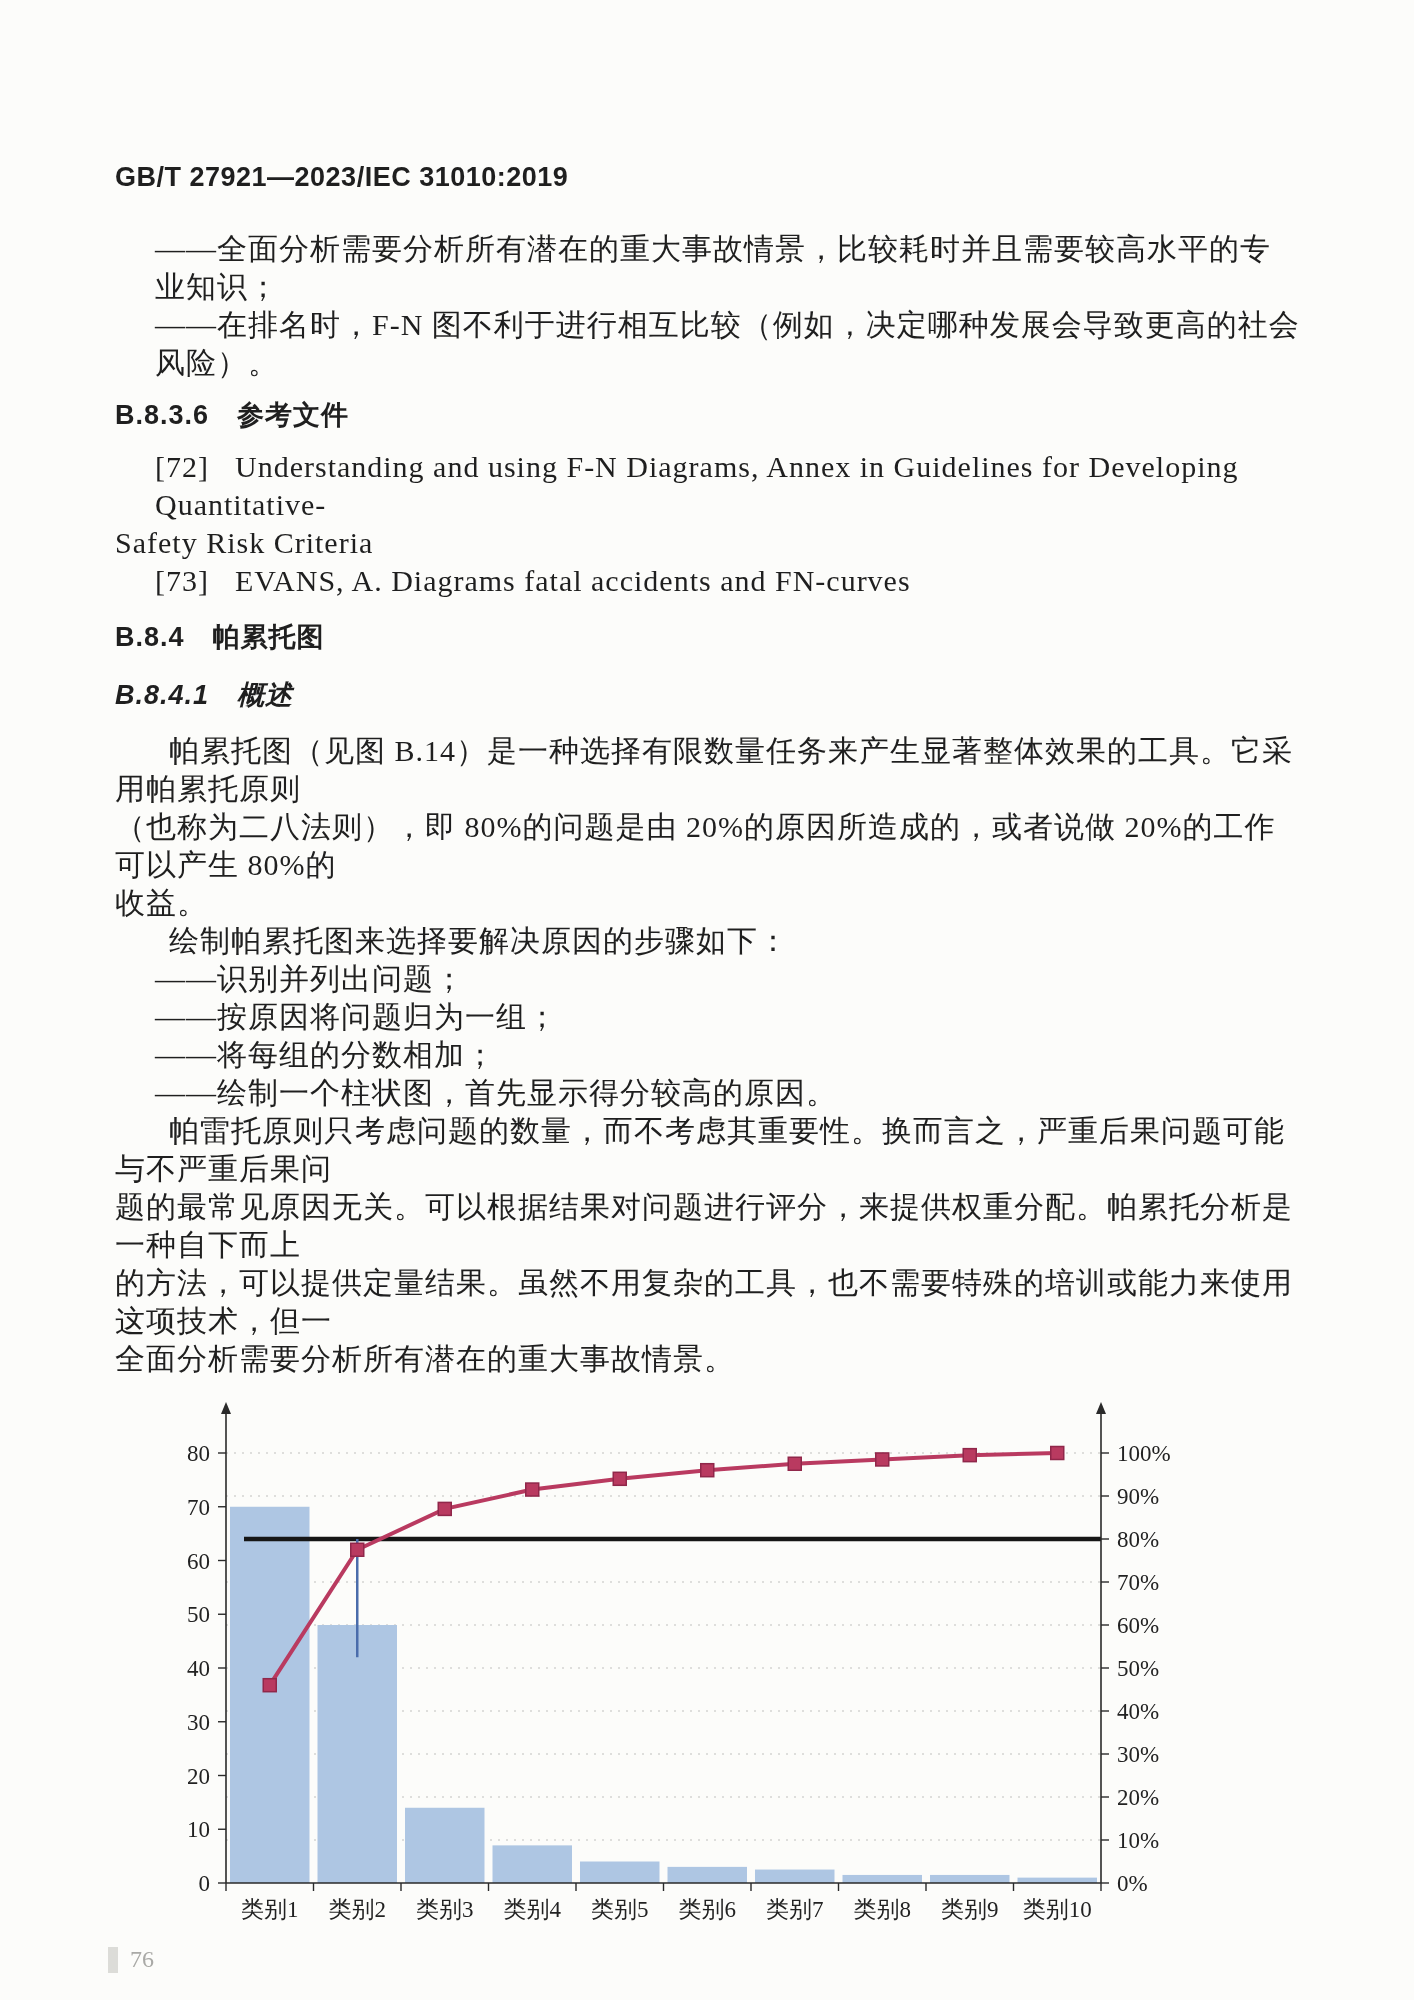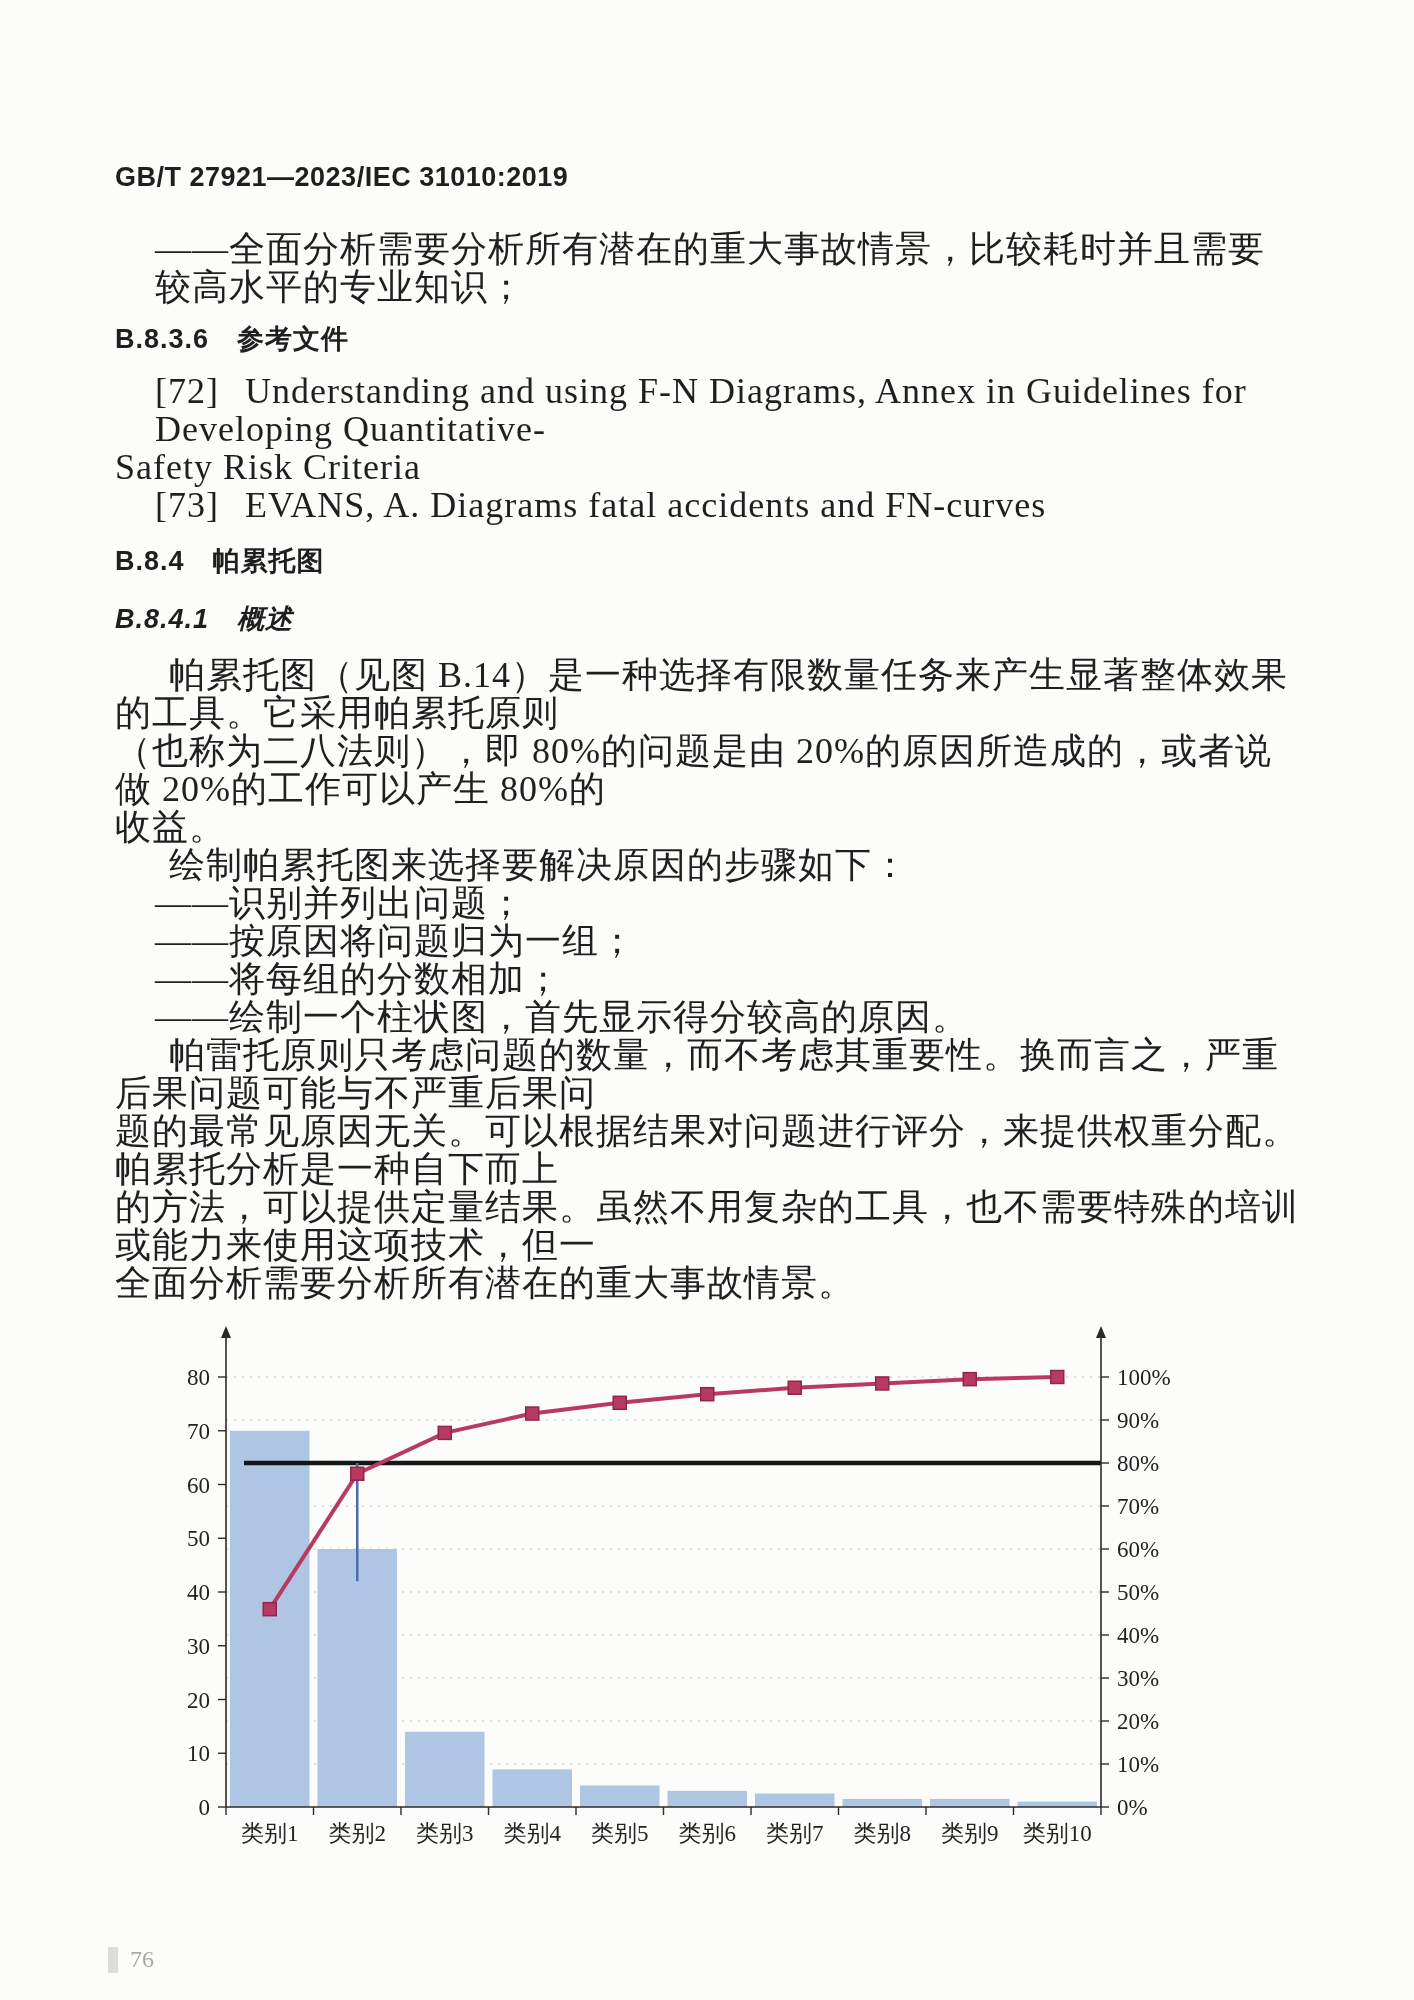"——全面分析需要分析所有潜在的重大事故情景，比较耗时并且需要较高水平的专业知识；" .line { font-size: 36px -> 30px }
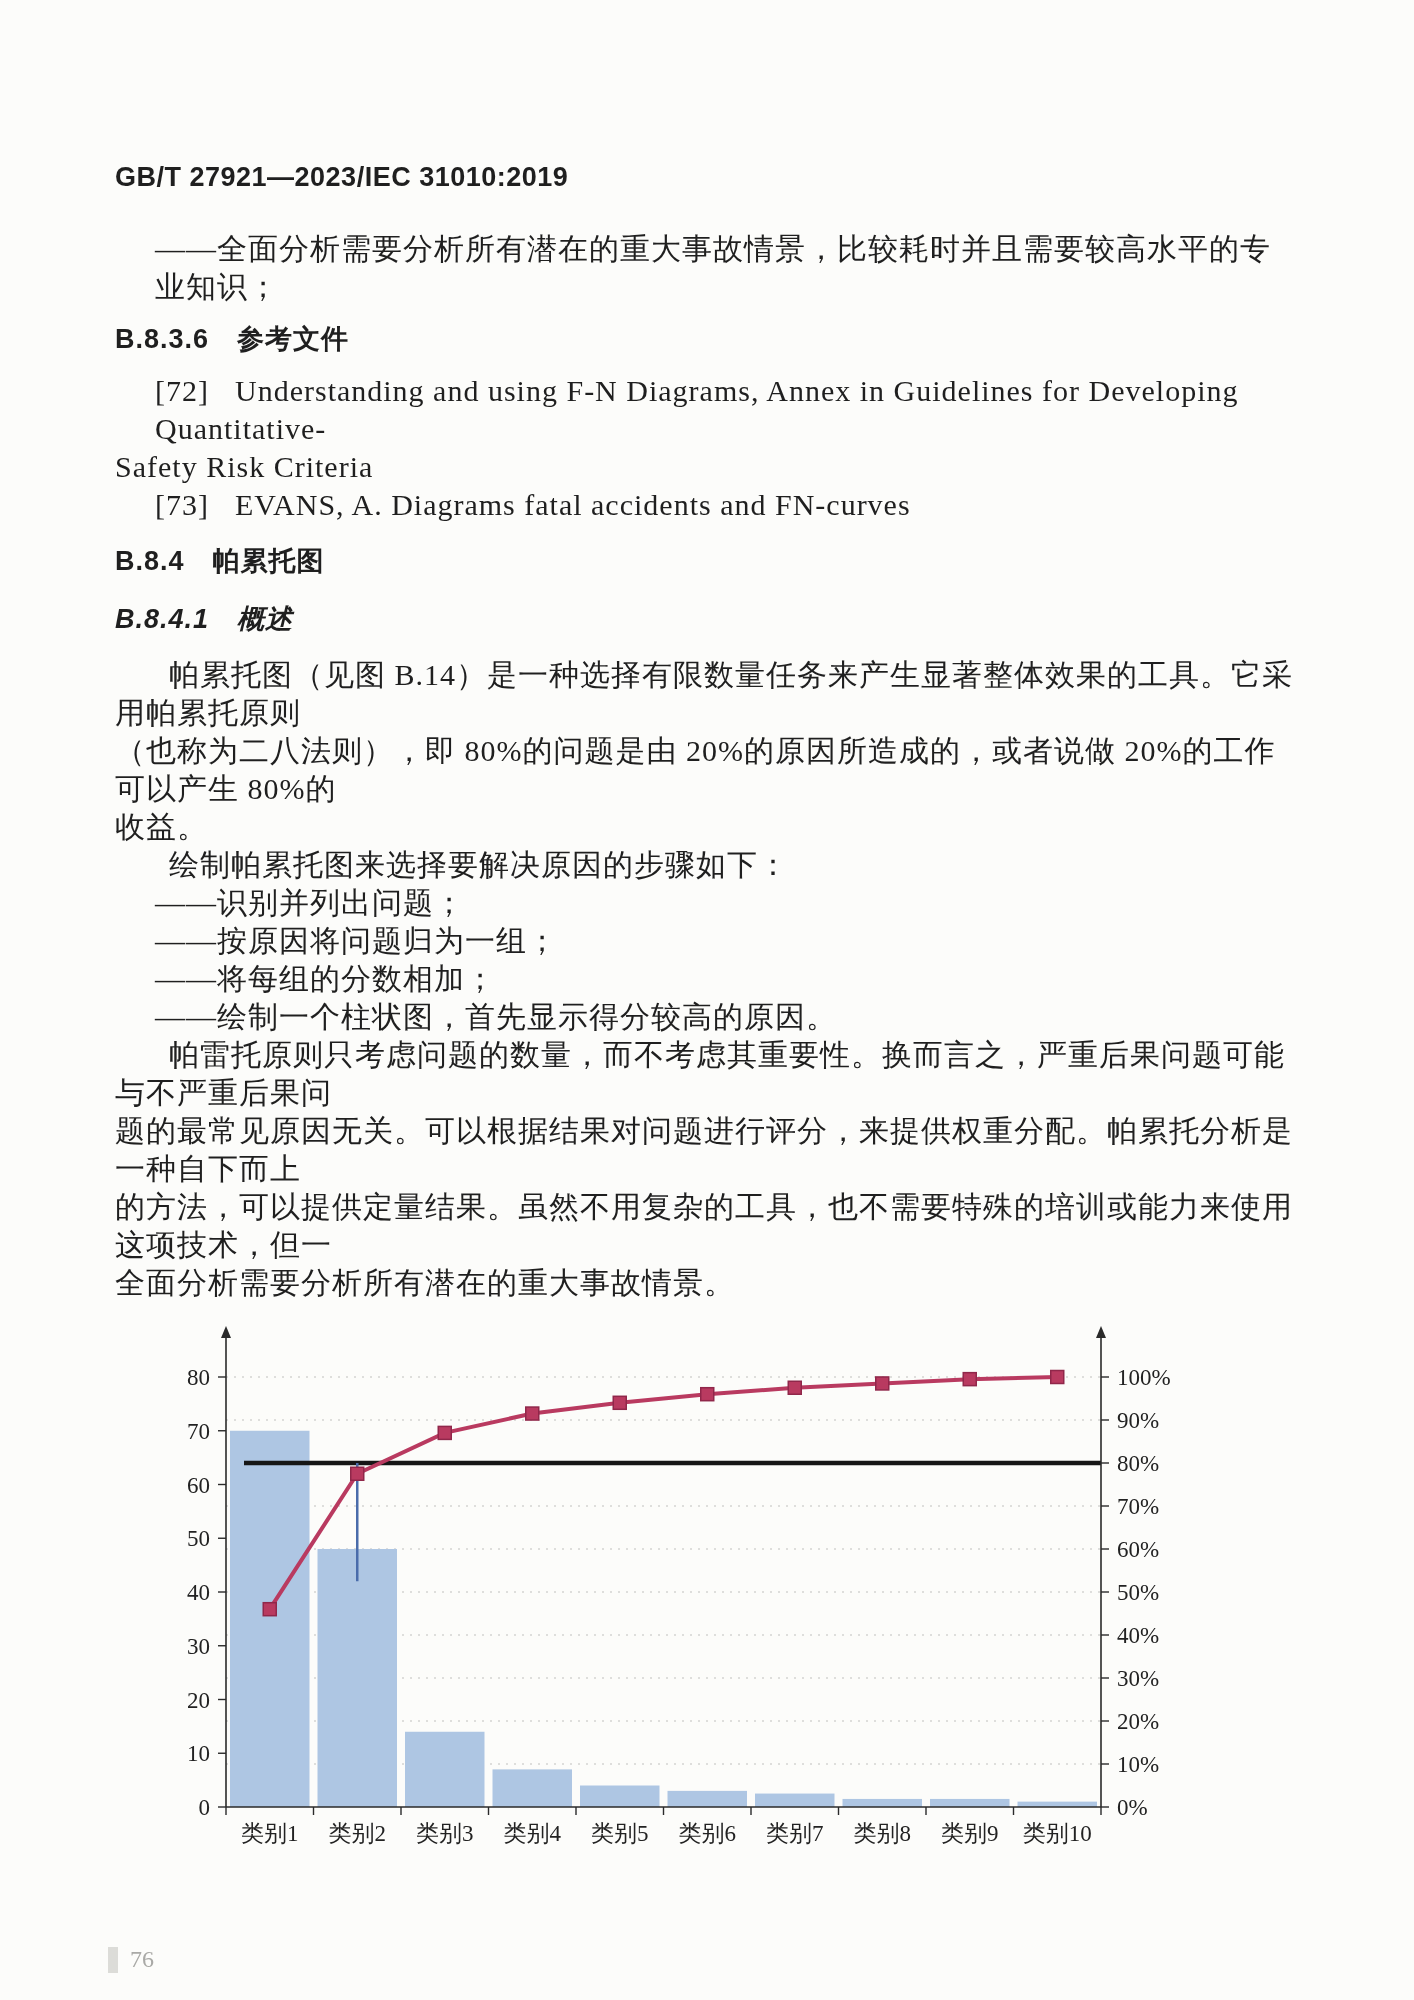"——在排名时，F-N" div.line { html: none -> <div>——在排名时，F-N 图不利于进行相互比较（例如，决定哪种发展会导致更高的社会风险）。</div> }
